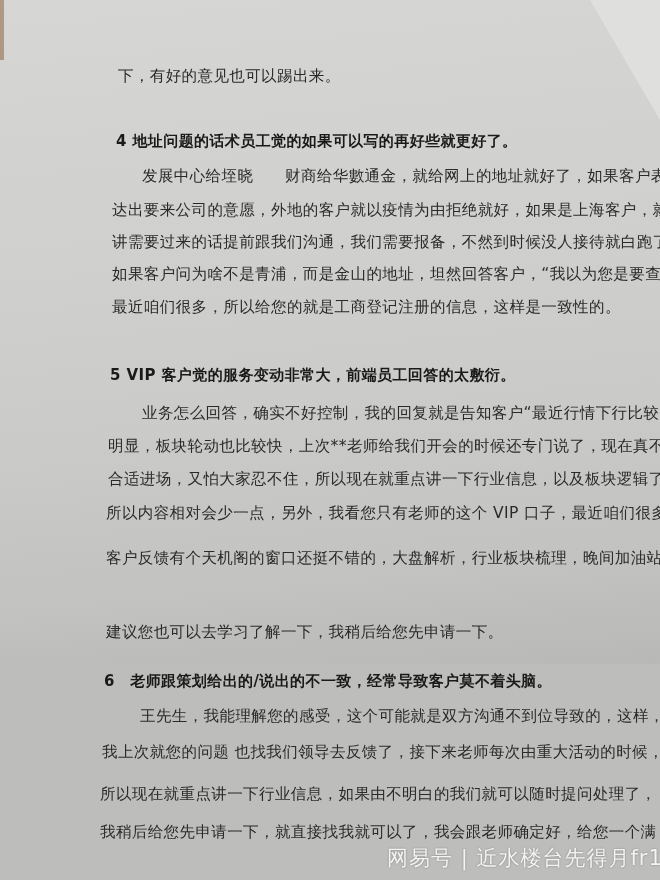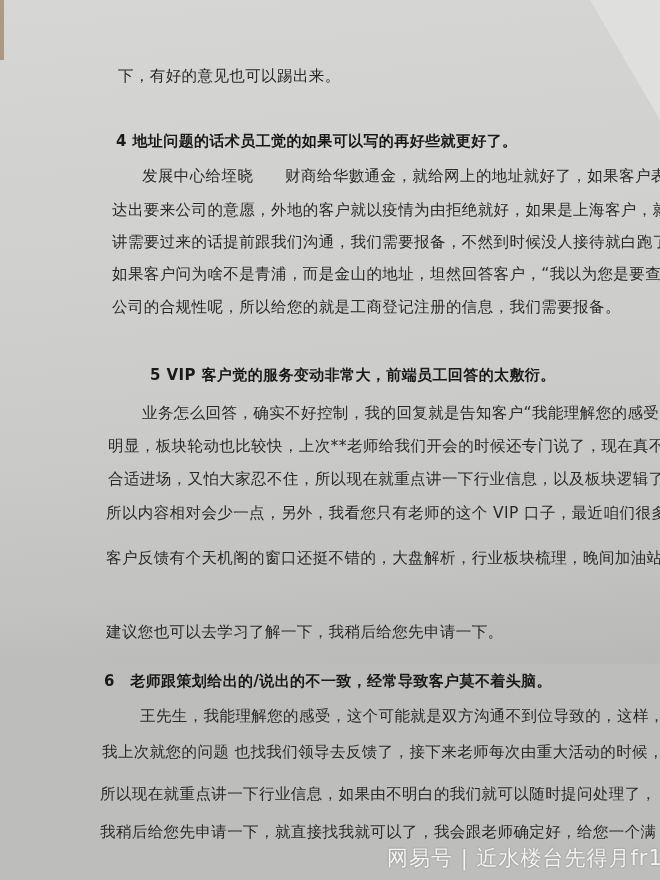"公司的合规性呢，所以给您的就是工商登记注册的信息，我们需要报备。" div.line { text: 公司的合规性呢，所以给您的就是工商登记注册的信息，我们需要报备 -> 最近咱们很多，所以给您的就是工商登记注册的信息，这样是一致性的 }
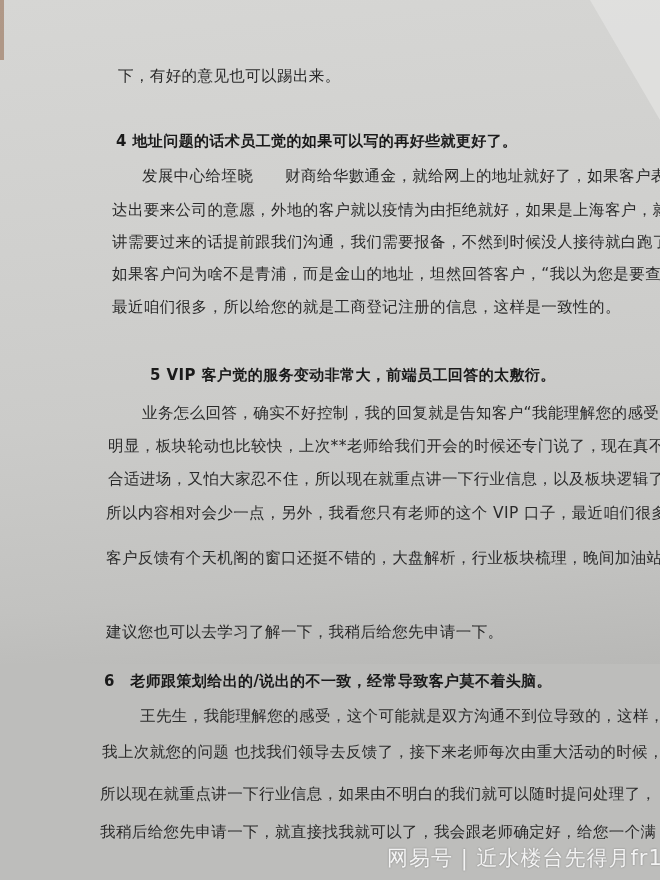"5 VIP 客户觉的服务变动非常大，前端员工回答的太敷衍。" div.line { margin-left: 40px -> none }
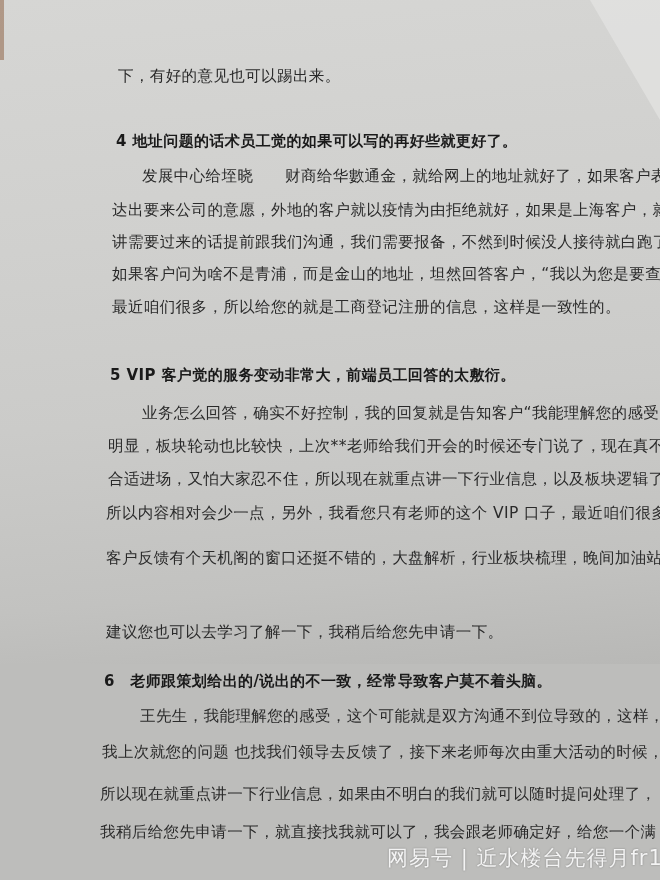"业务怎么回答，确实不好控制，我的回复就是告知客户“我能理解您的感受" div.line { text: 我能理解您的感受 -> 最近行情下行比较 }
